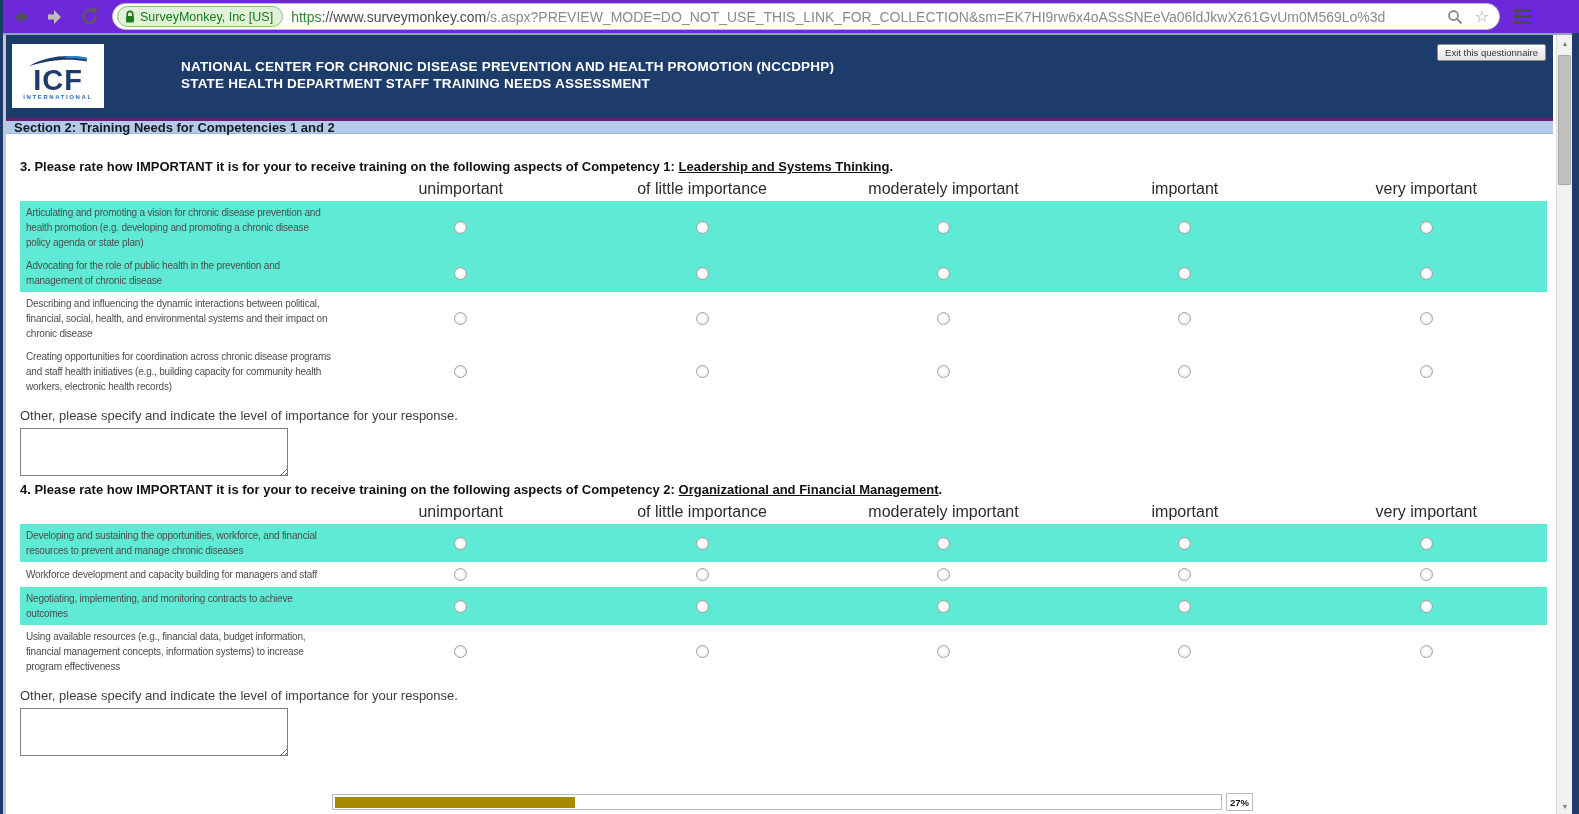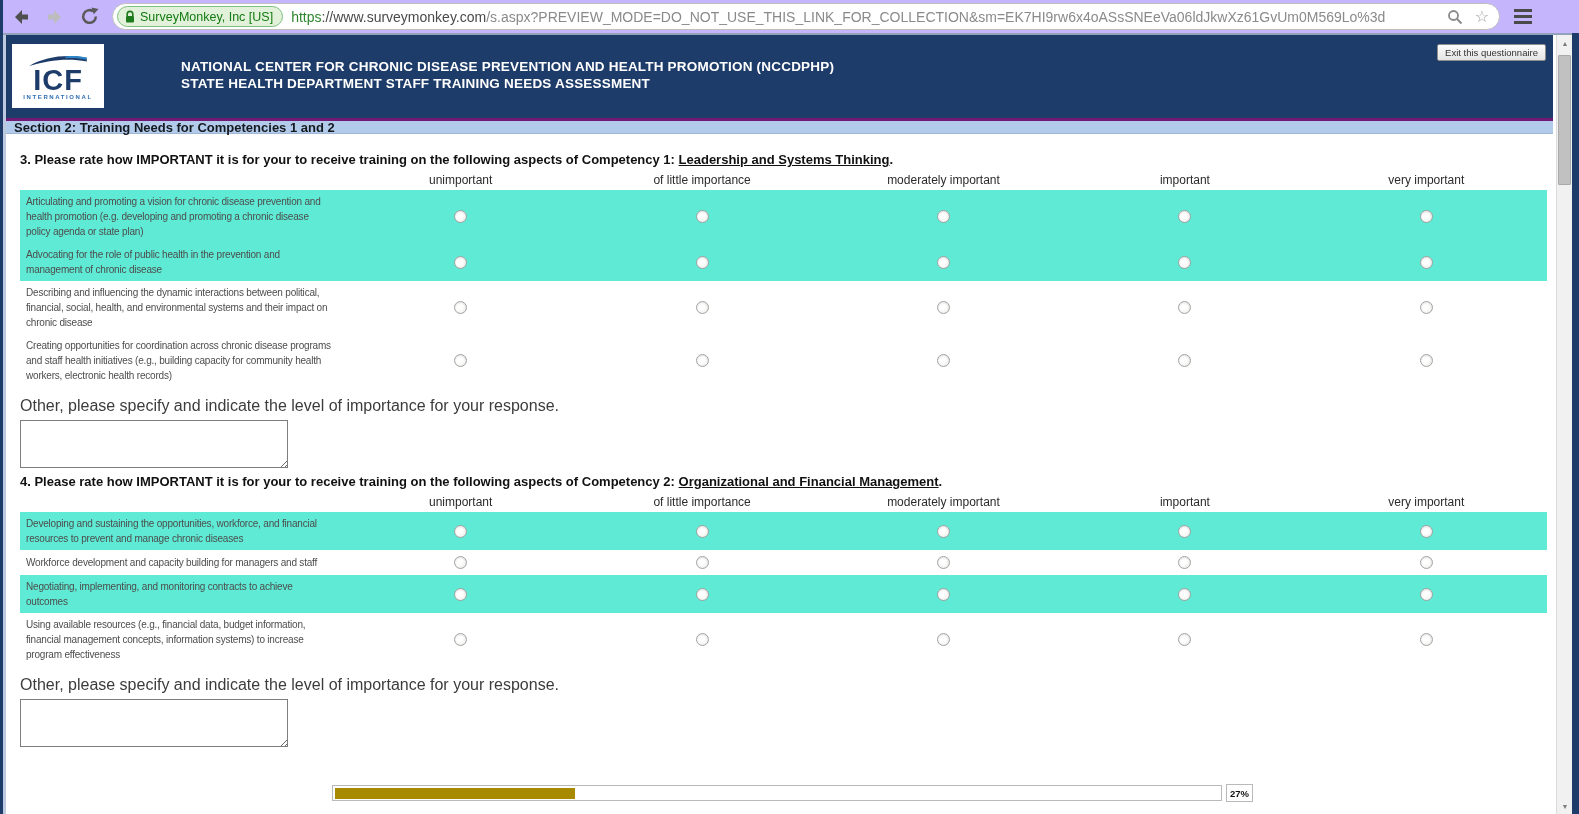"SurveyMonkey, Inc [US]" .toolbar { background: #c4b5fd -> #6d28d9 }
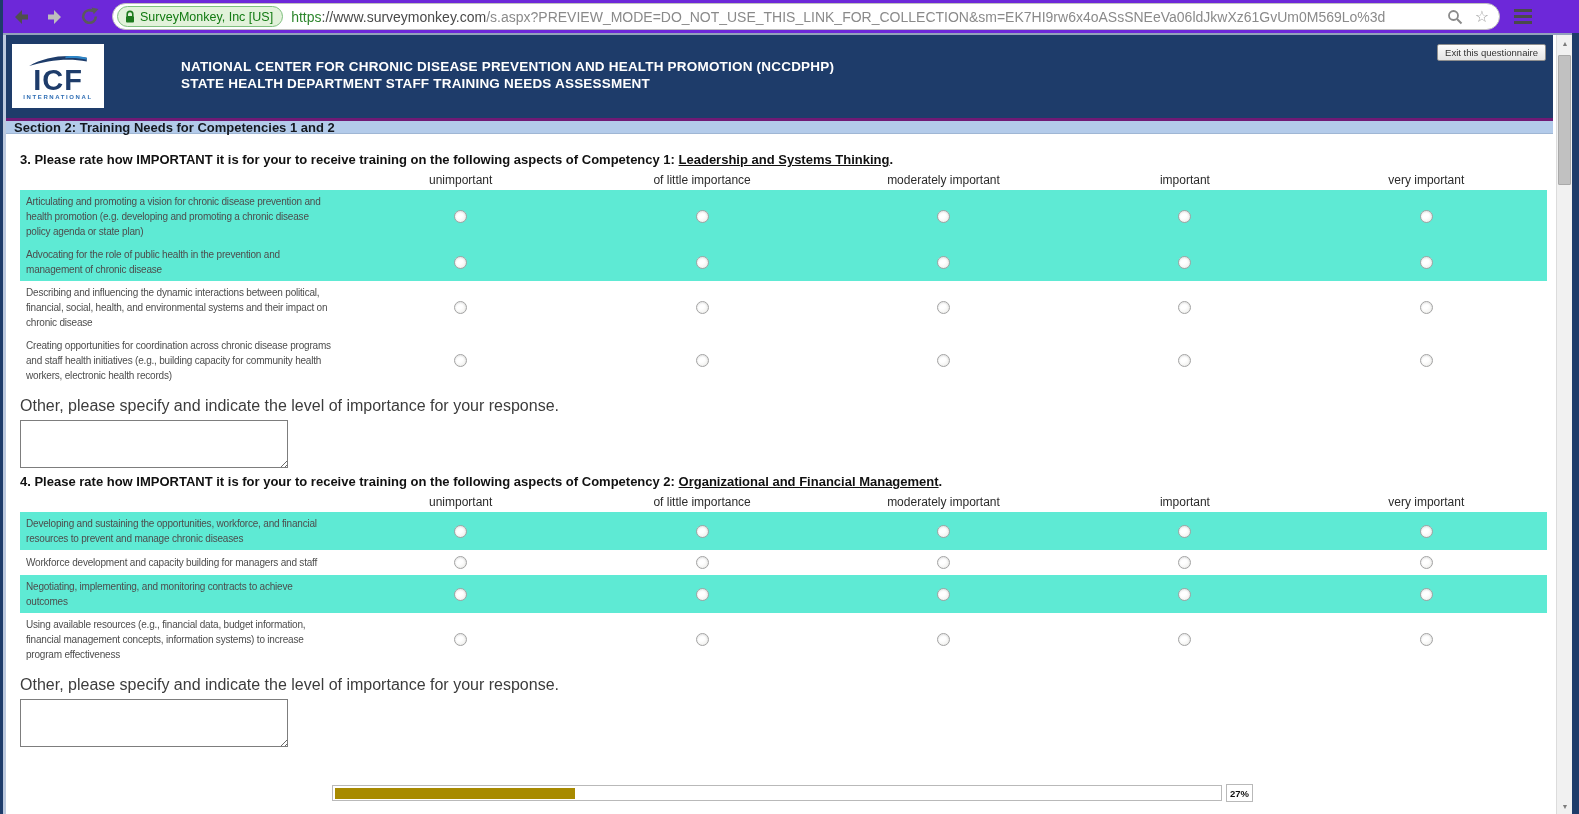"3. Please rate how IMPORTANT" .qheading { margin-top: 18px -> 25px }
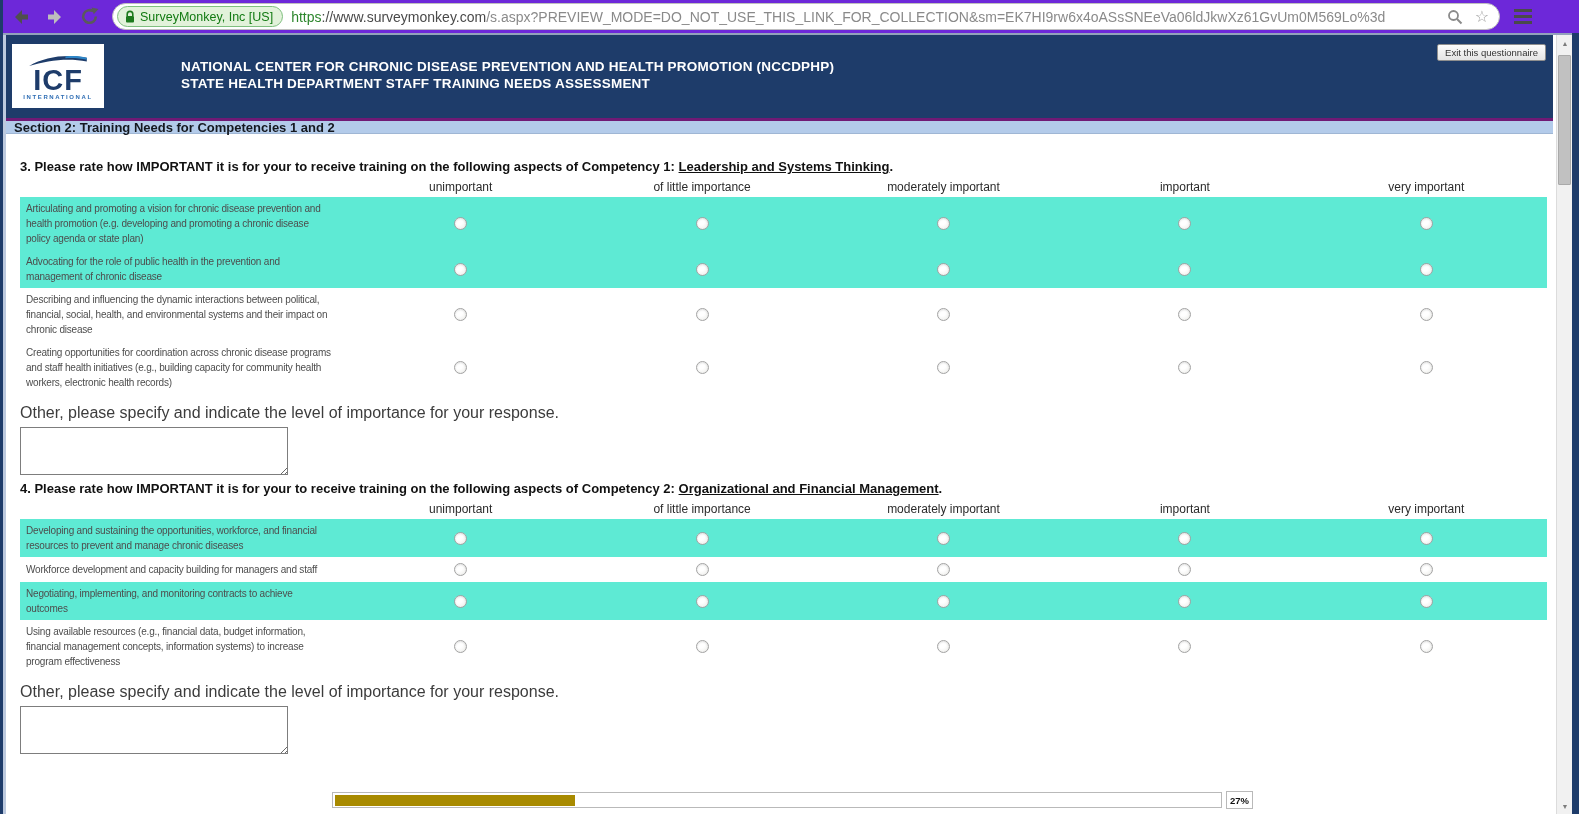"unimportant" .chead { font-size: 12px -> 16px }
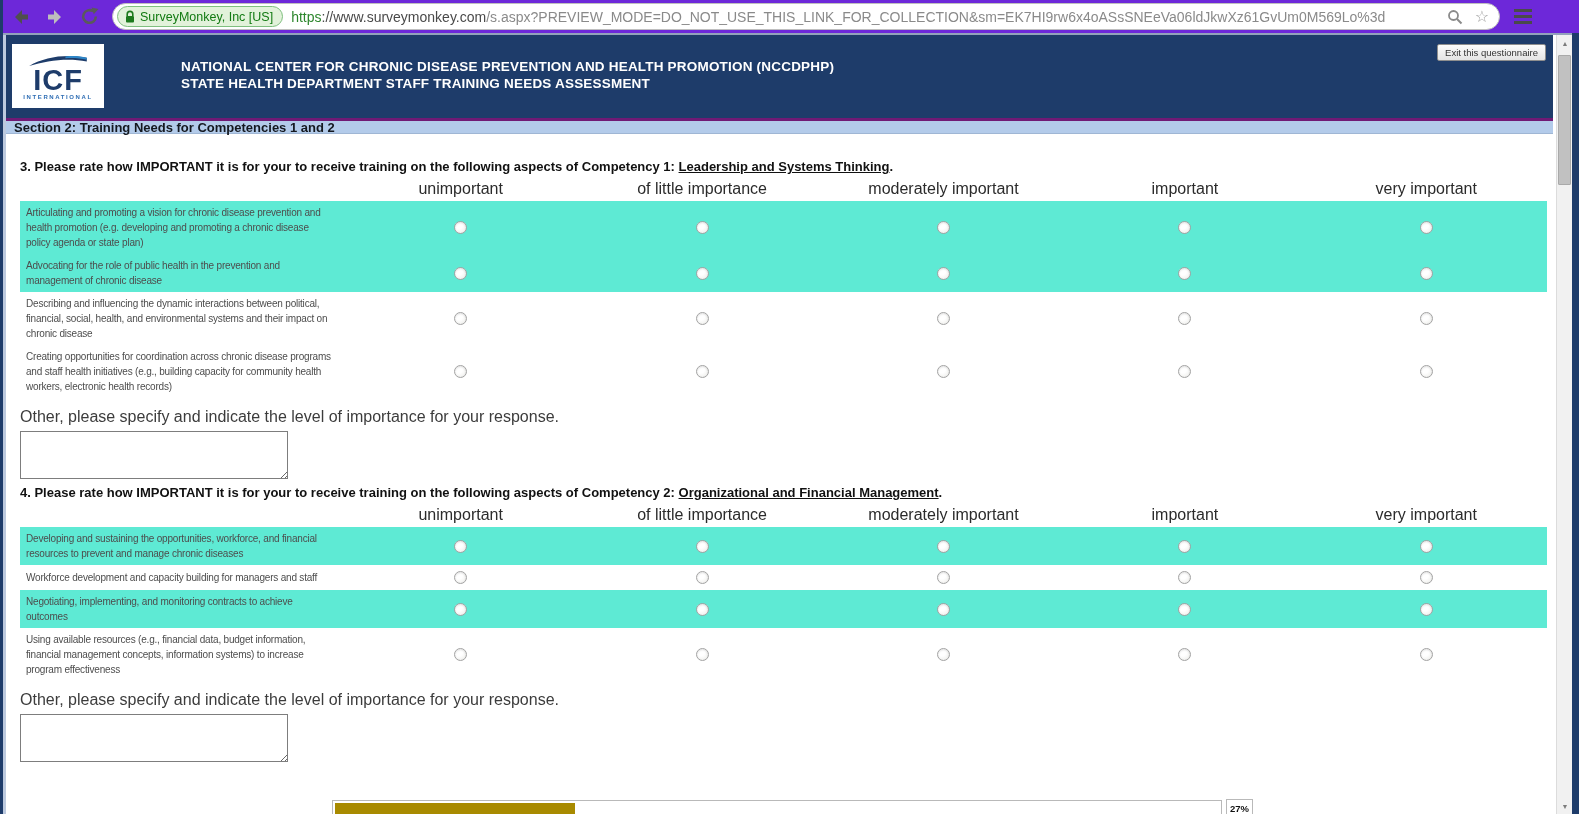"Other, please specify and indicate" .other-label { font-size: 16px -> 13px }
